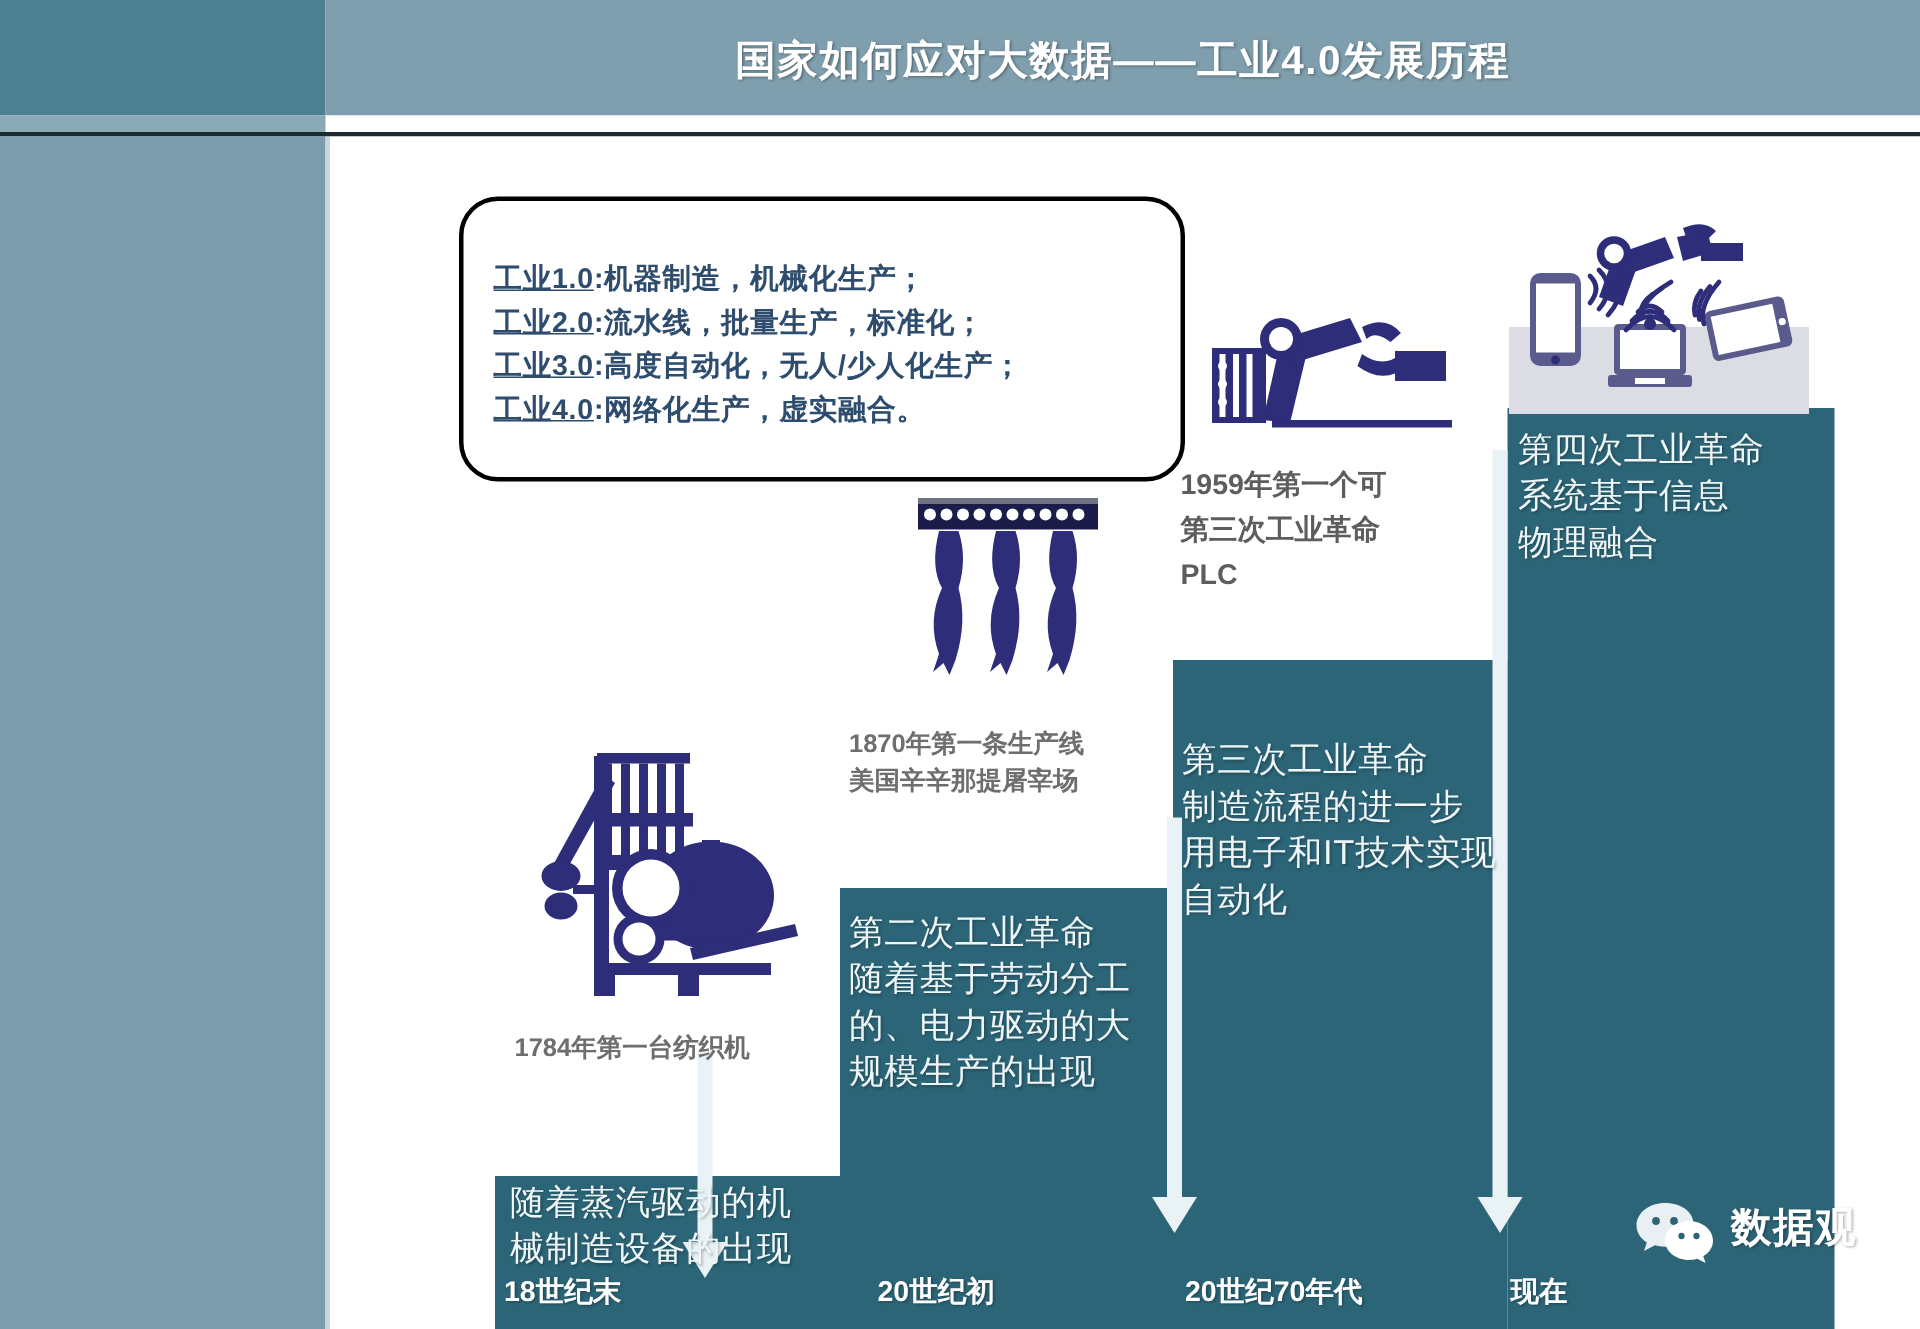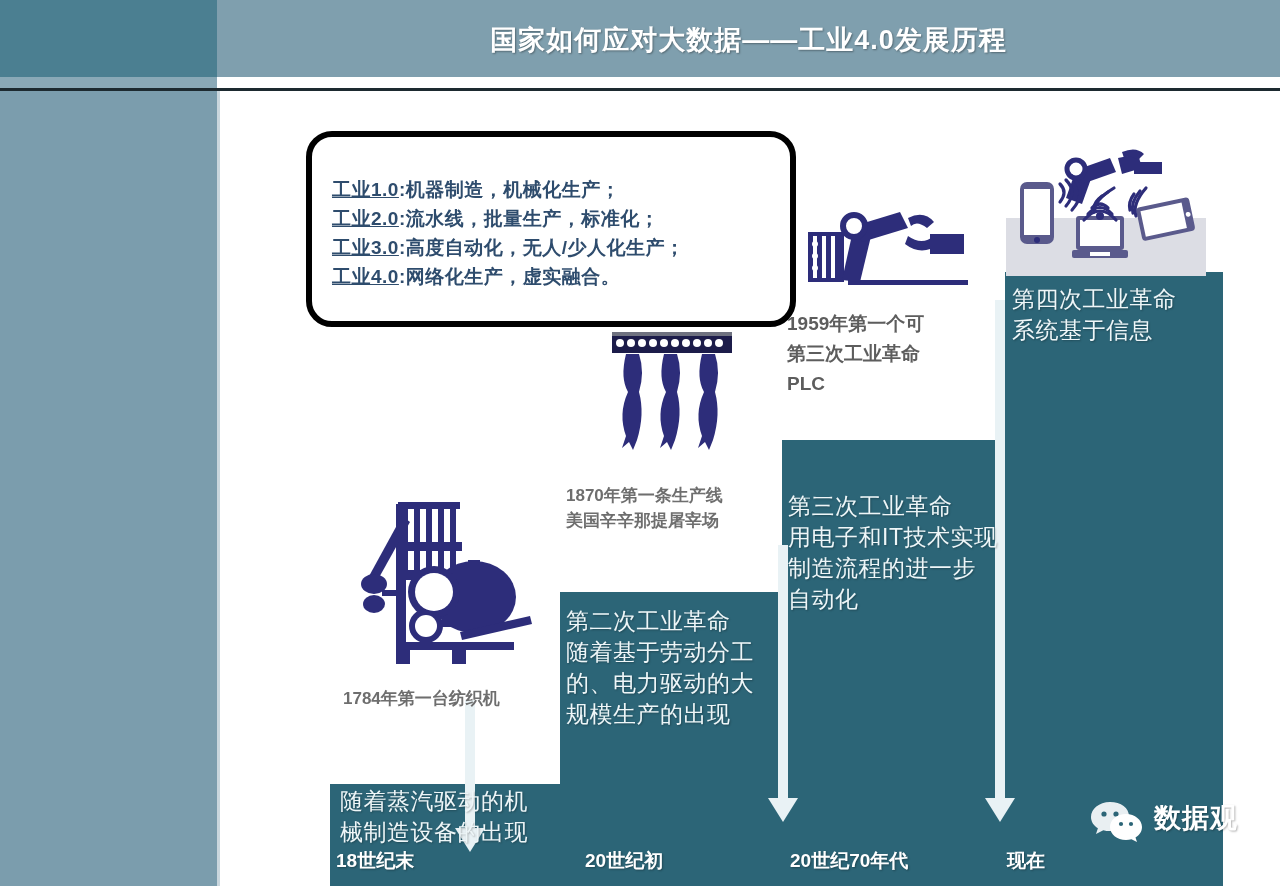"工业1.0:机器制造，机械化生产；" .infobox { border: 6px solid #000000 -> 3px solid #000000 }
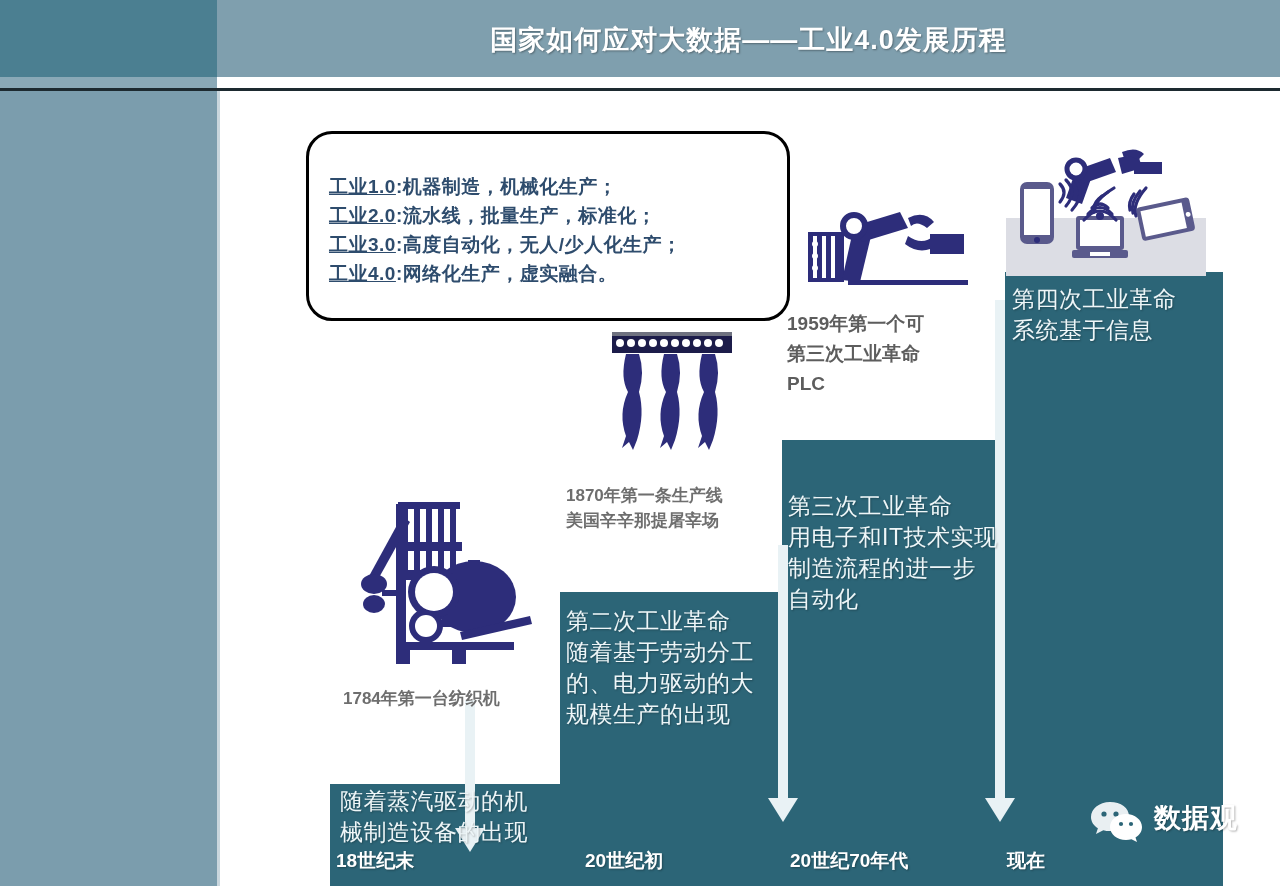"物理融合" div { html: none -> <div>物理融合</div> }
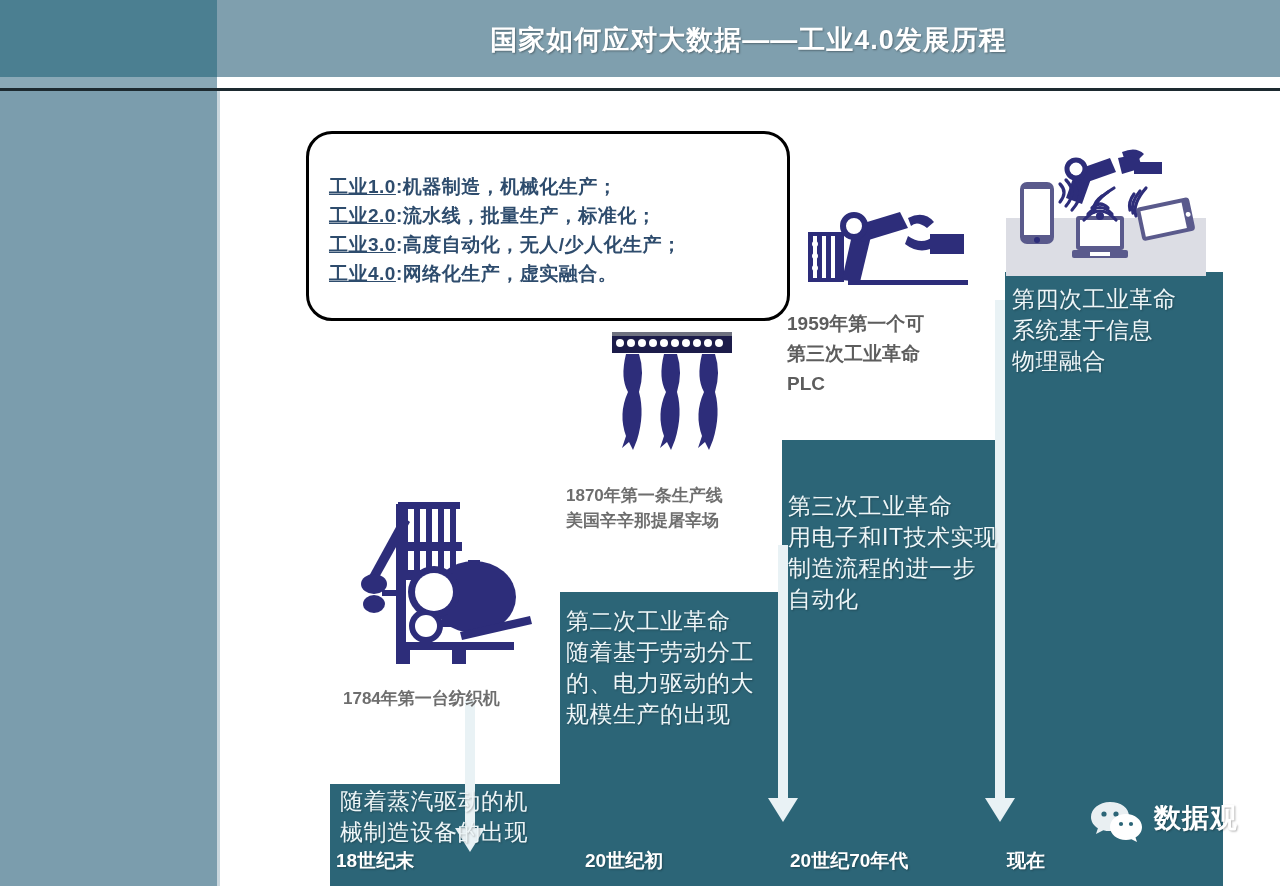"用电子和IT技术实现" div { order: before "制造流程的进一步" -> after "制造流程的进一步" }
